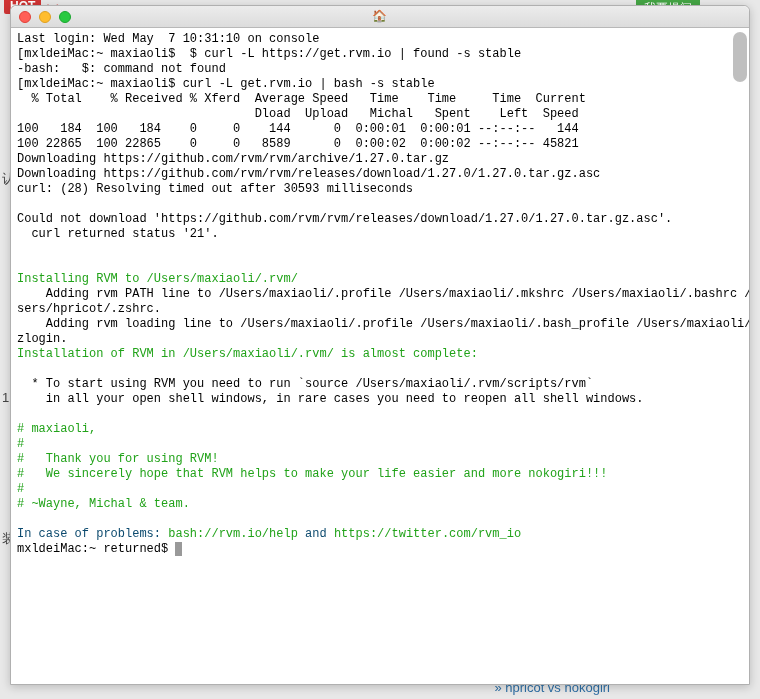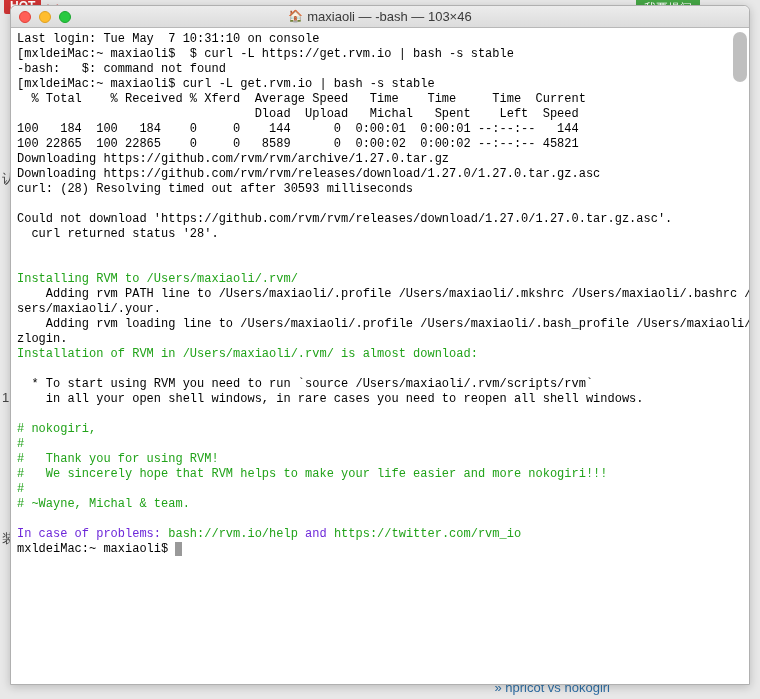"maxiaoli — -bash — 103×46" span.title-text { html: <span>maxiaoli — -bash — 103×46</span> -> none }
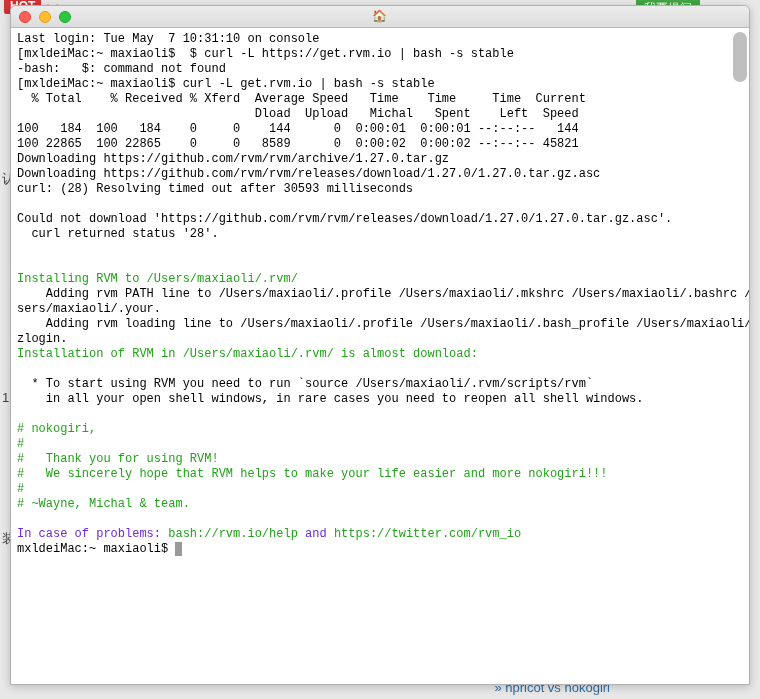"Last login: Tue May 7" span { text: Tue -> Wed }
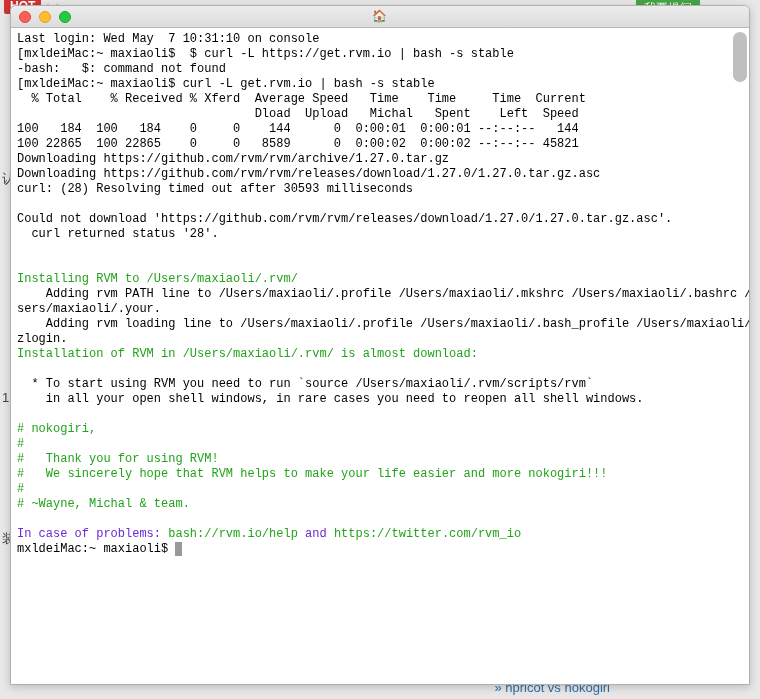"[mxldeiMac:~ maxiaoli$ $ curl -L" span { text: bash -> found }
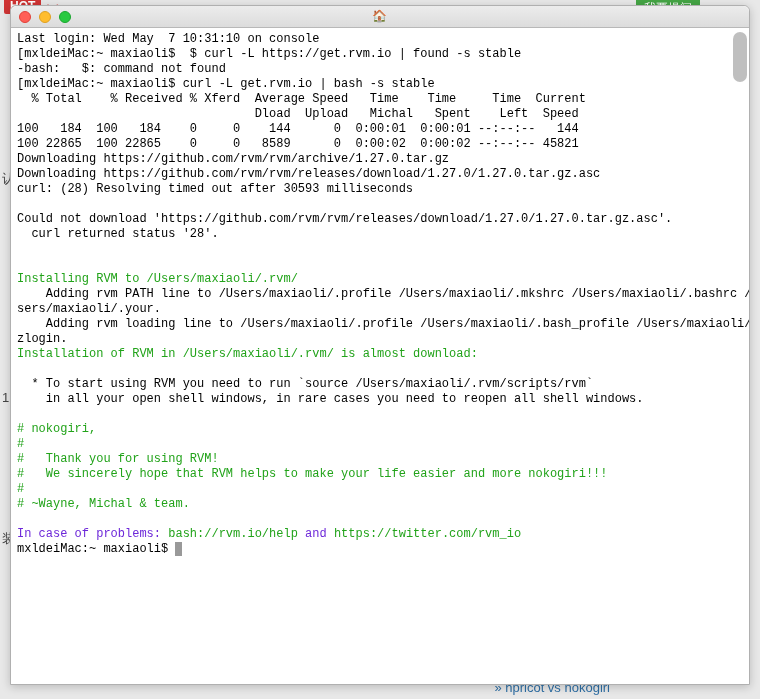"curl returned status '28'." span { text: '28' -> '21' }
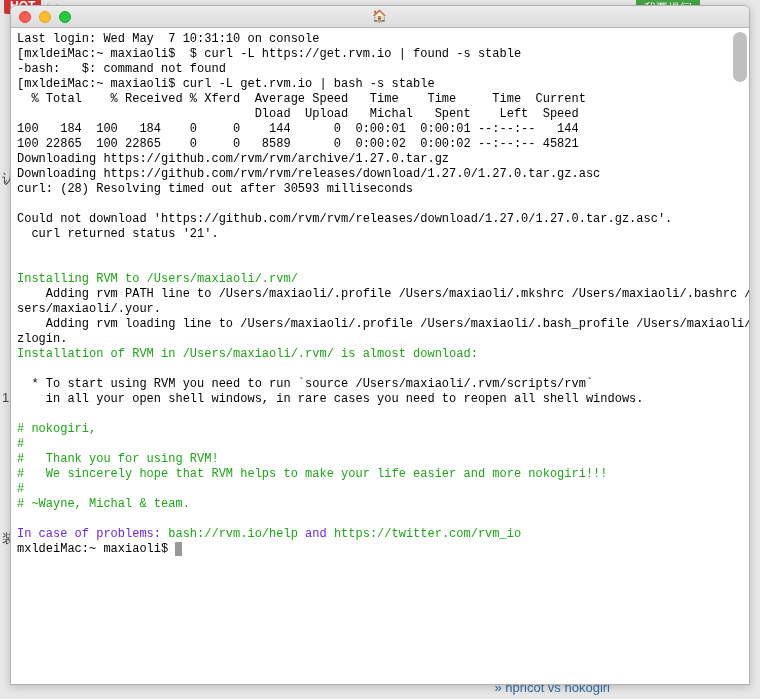"sers/maxiaoli/.your." span { text: sers/maxiaoli/.your -> sers/hpricot/.zshrc }
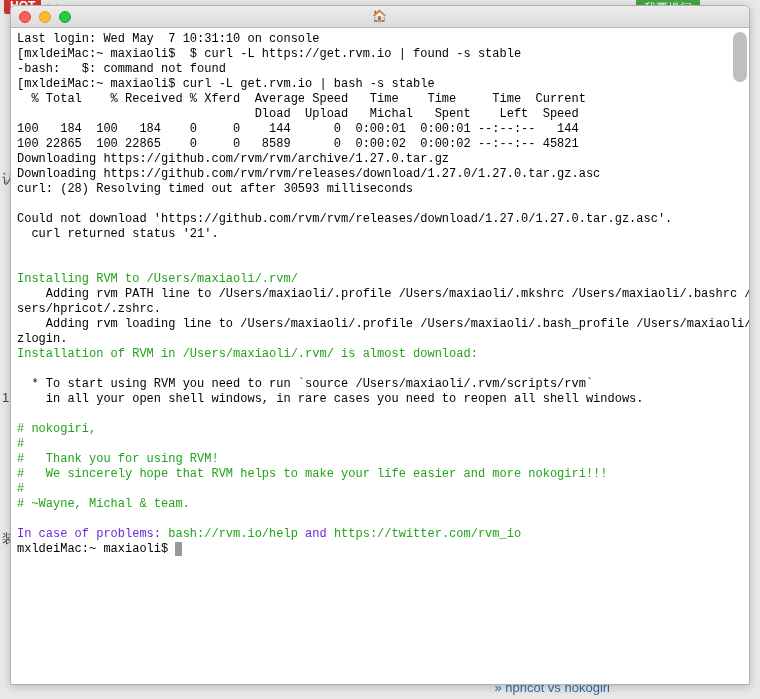"Installation of RVM in" span.green { text: download -> complete }
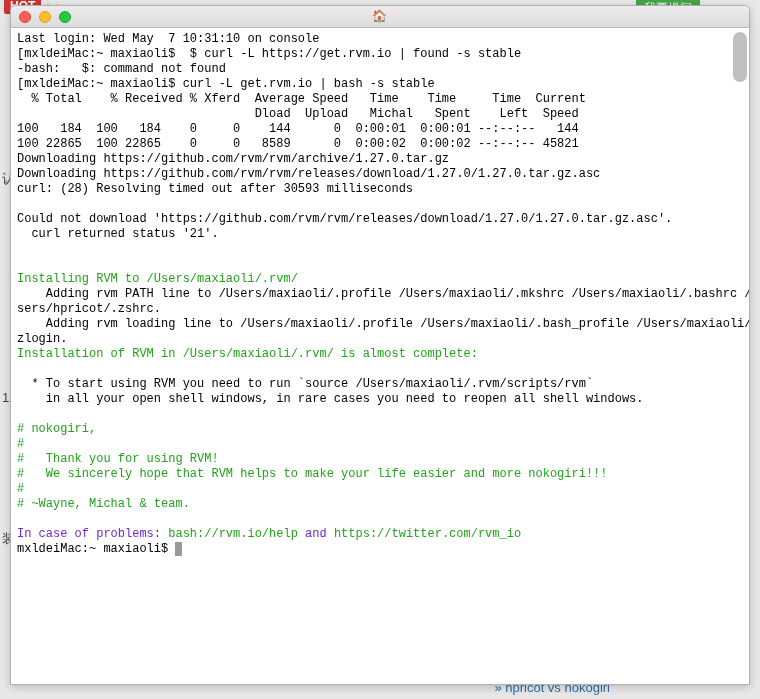"# nokogiri," span.green { text: nokogiri -> maxiaoli }
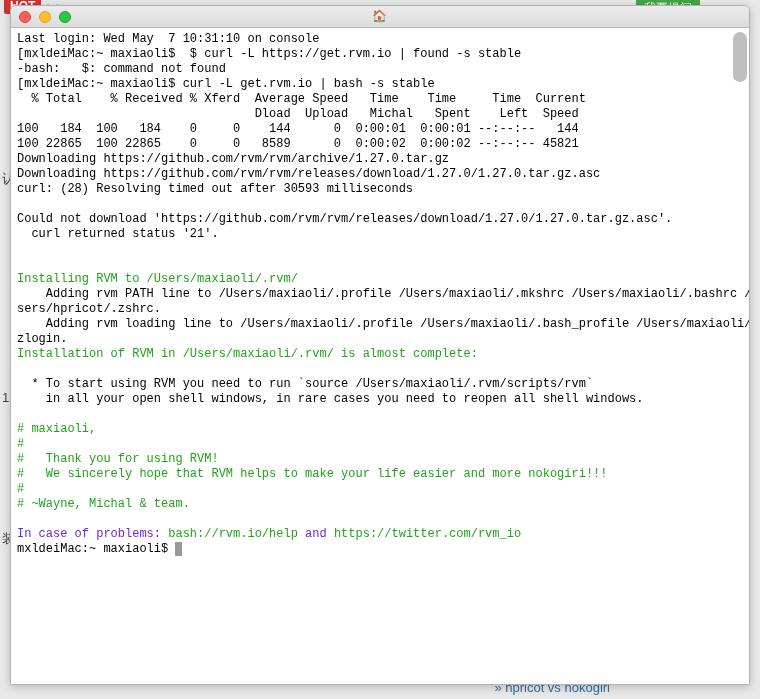"In case of problems:" .yellow { color: #6d28d9 -> #0c4a6e }
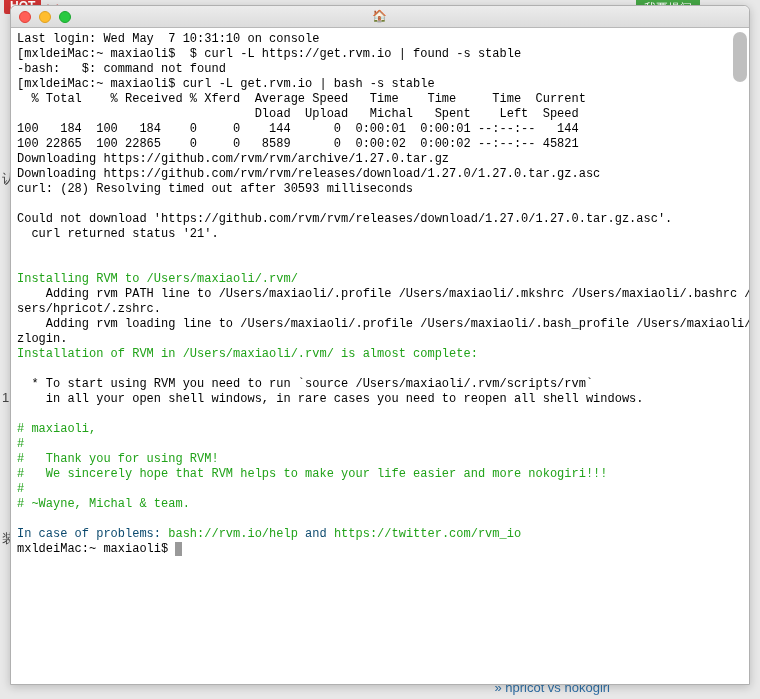"mxldeiMac:~ maxiaoli$" span { text: maxiaoli$ -> returned$ }
